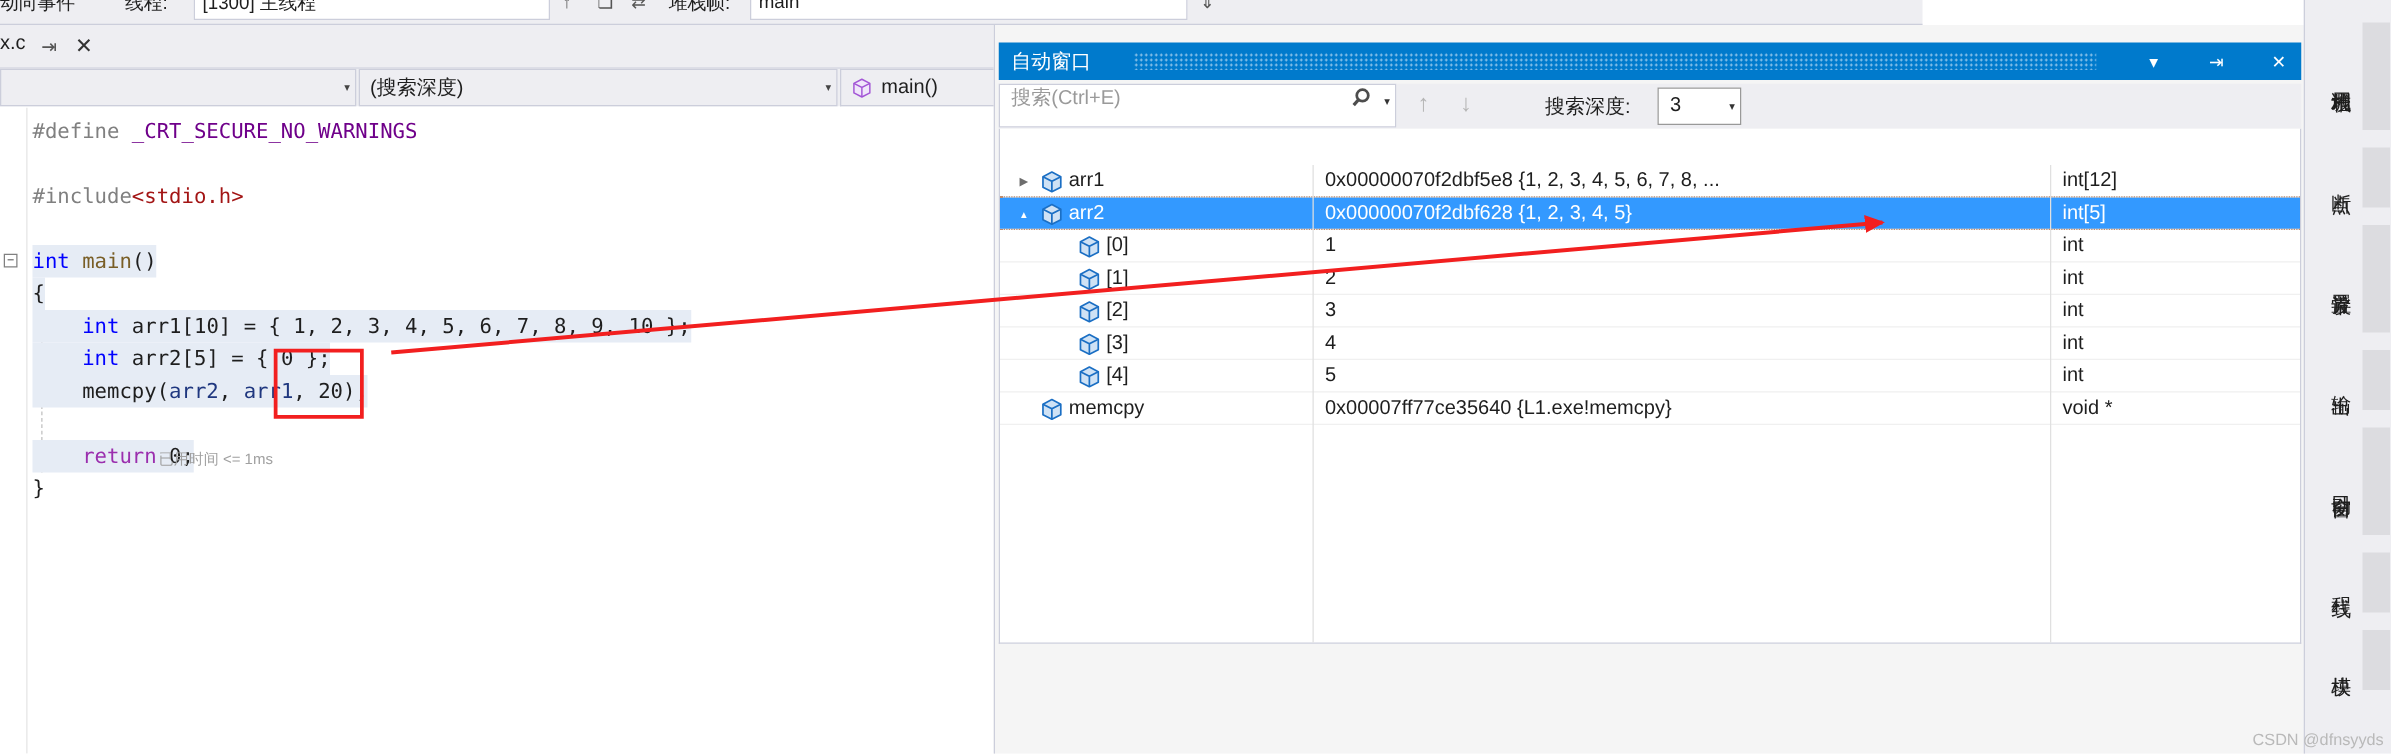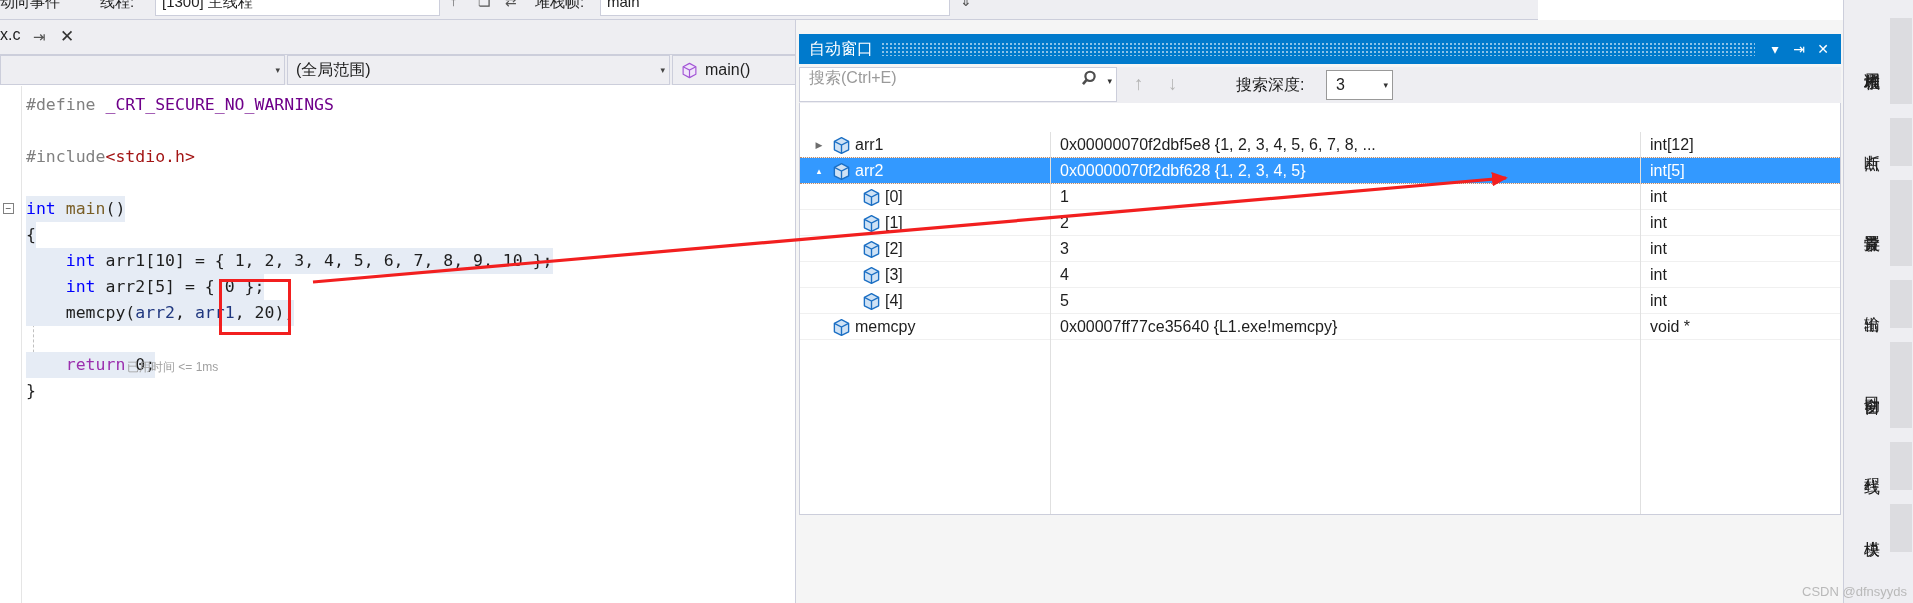"自动窗口" .autos-title { gap: none -> 26px }
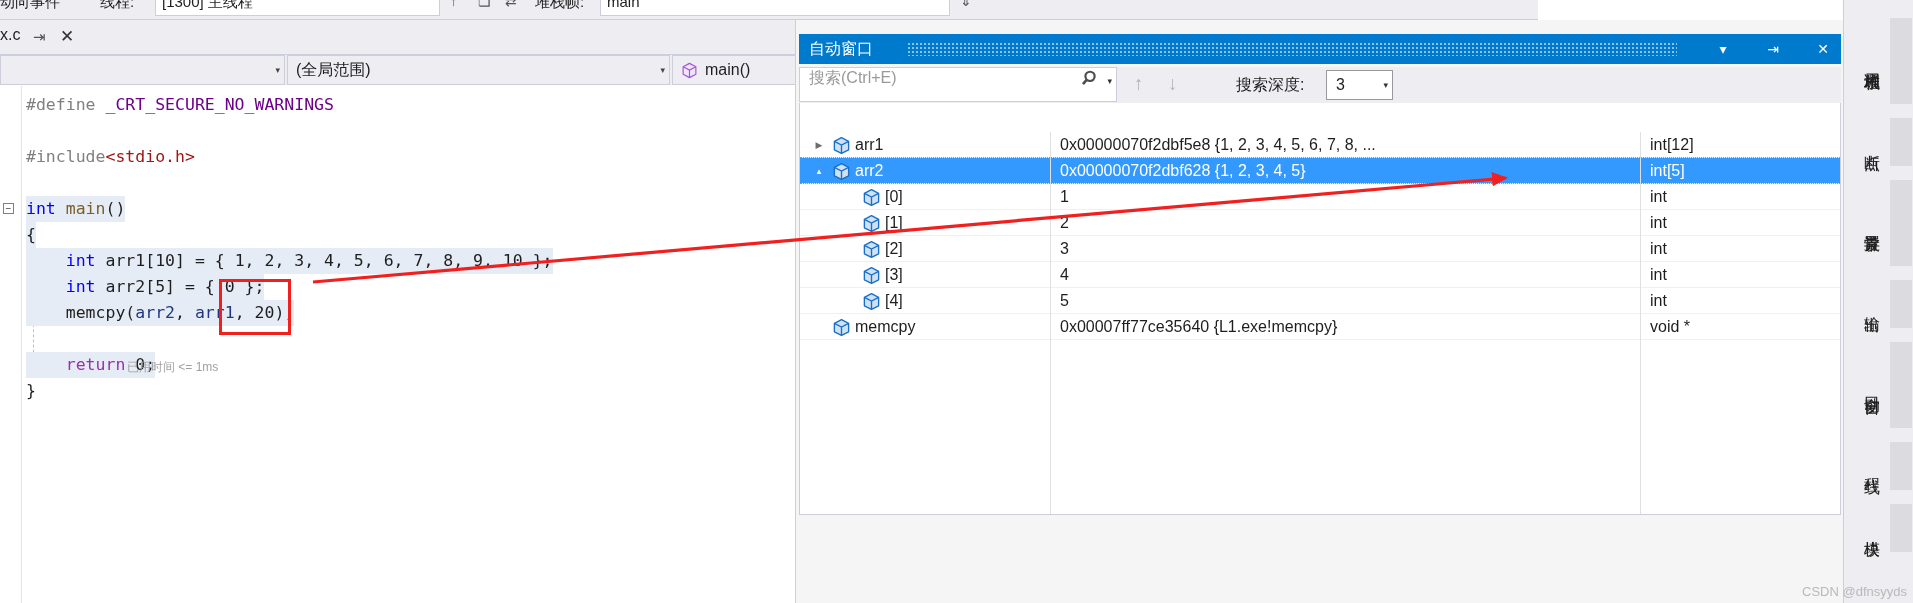"(全局范围)" span { text: 全局范围 -> 搜索深度 }
